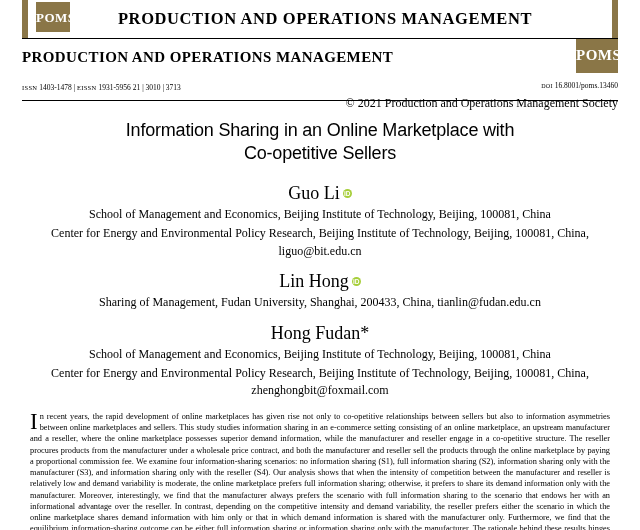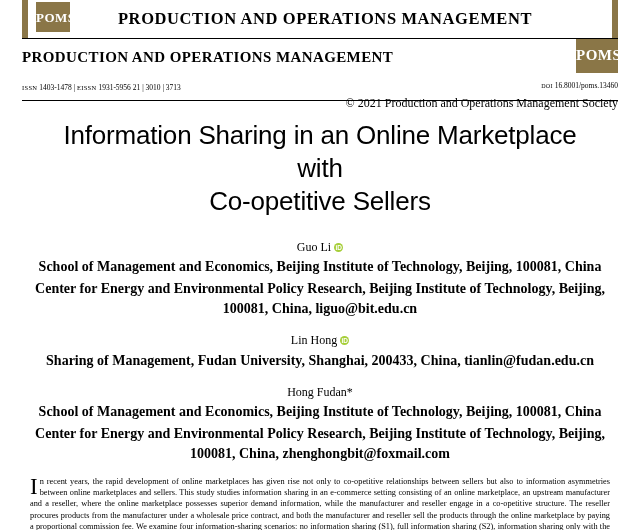"Information Sharing in an Online" .article-title { font-size: 26px -> 18px }
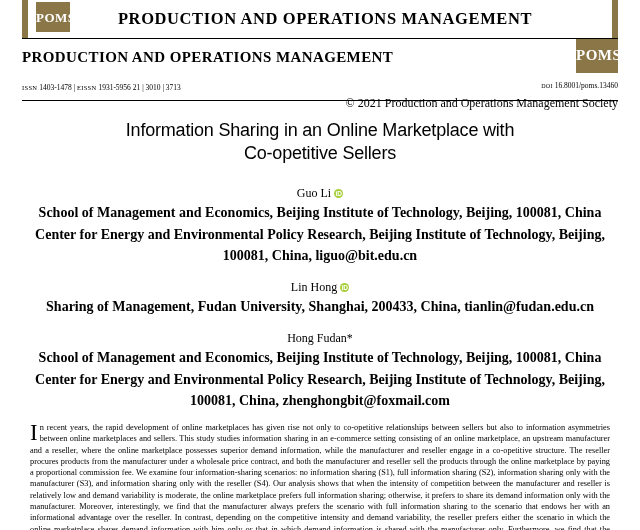"Guo Li" .author-name { font-size: 12px -> 18px }
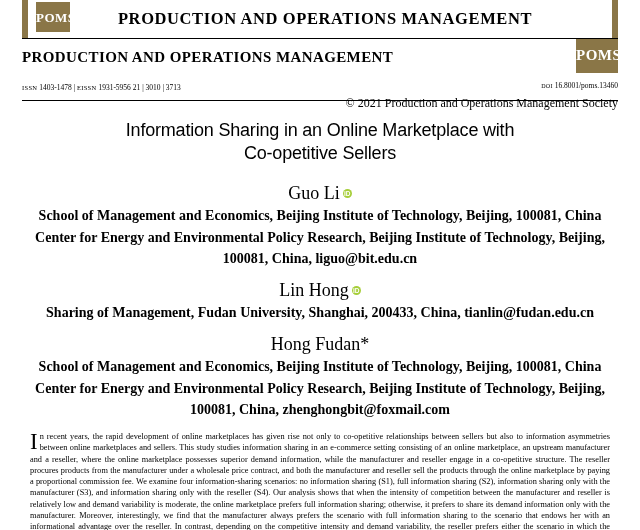"School of Management and Economics," .affil { font-size: 14px -> 12px; font-weight: bold -> none }
